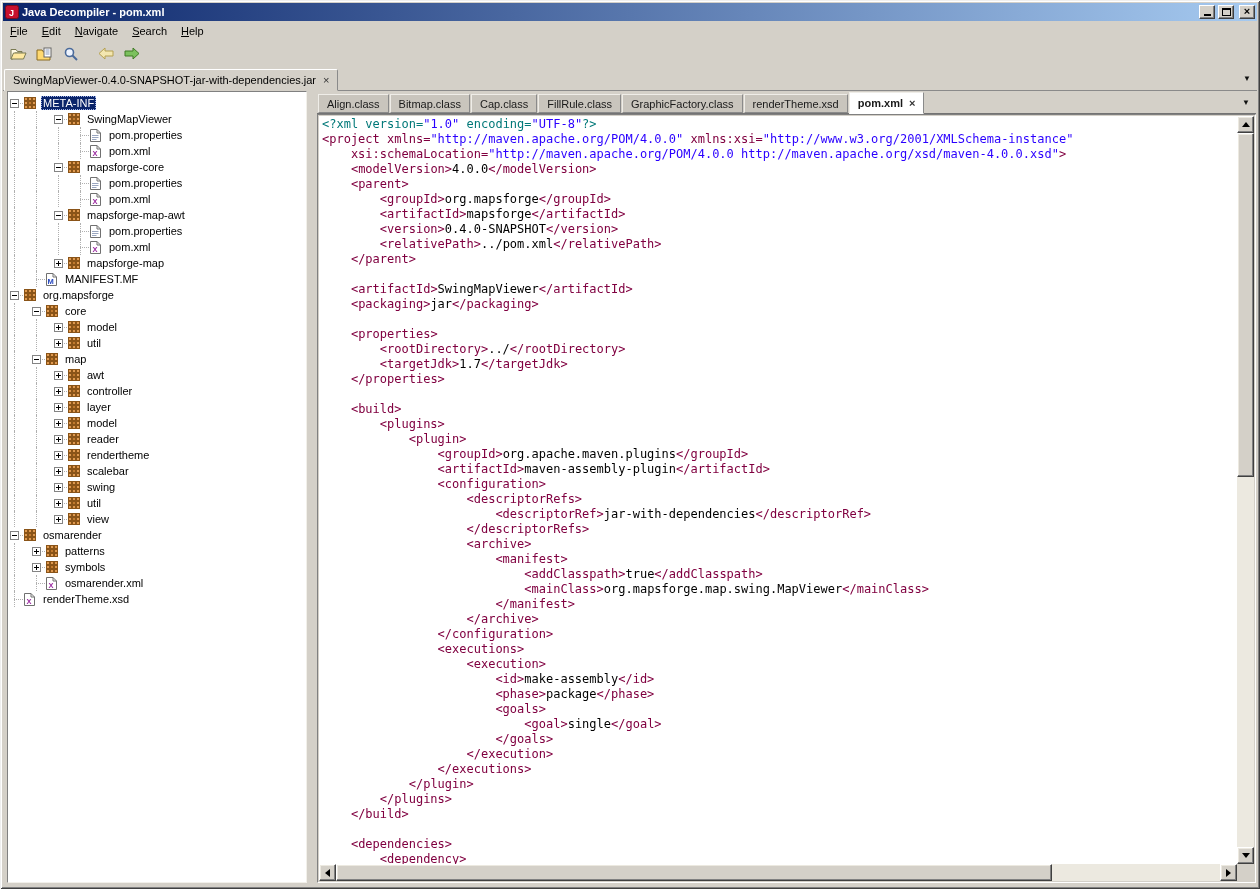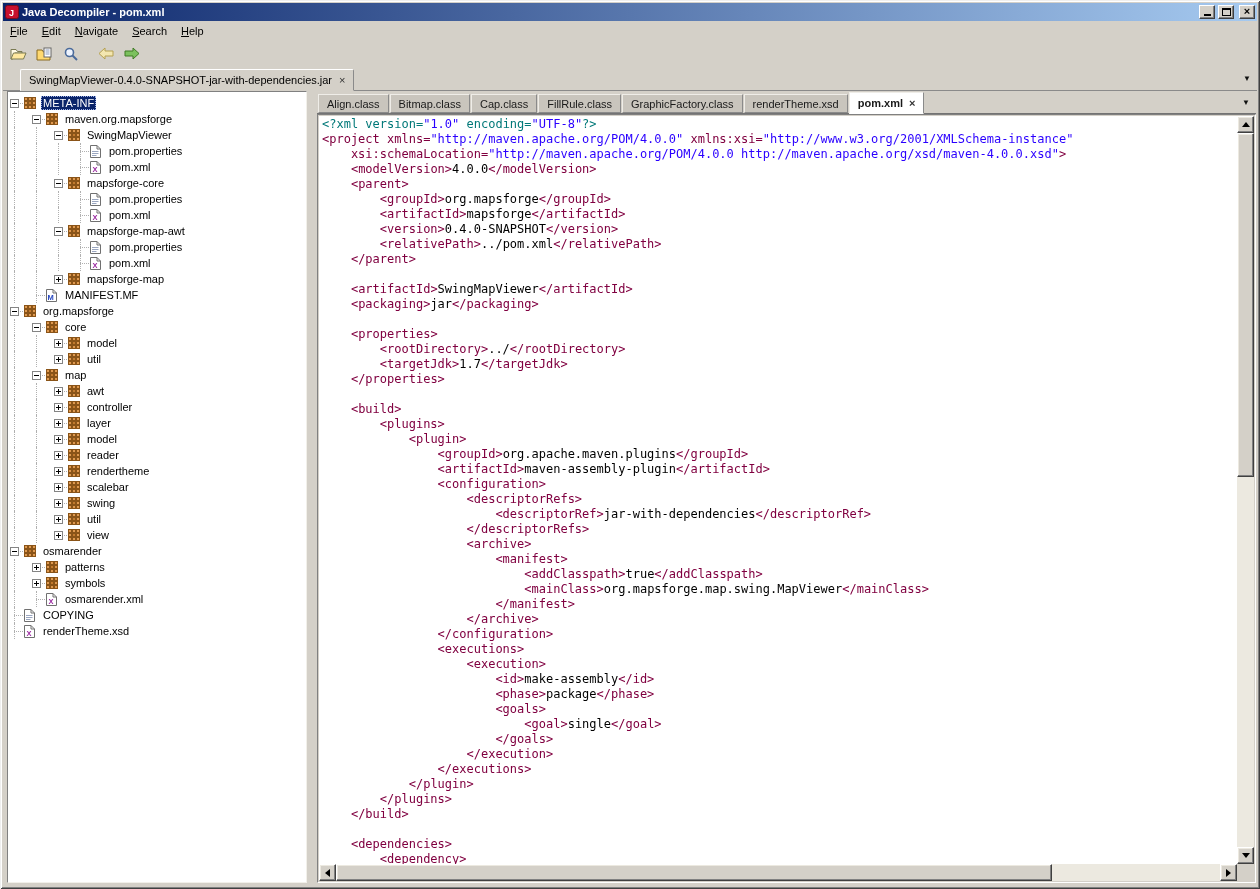"SwingMapViewer-0.4.0-SNAPSHOT-jar-with-d" .jar-tabbar { padding-left: 17px -> 1px }
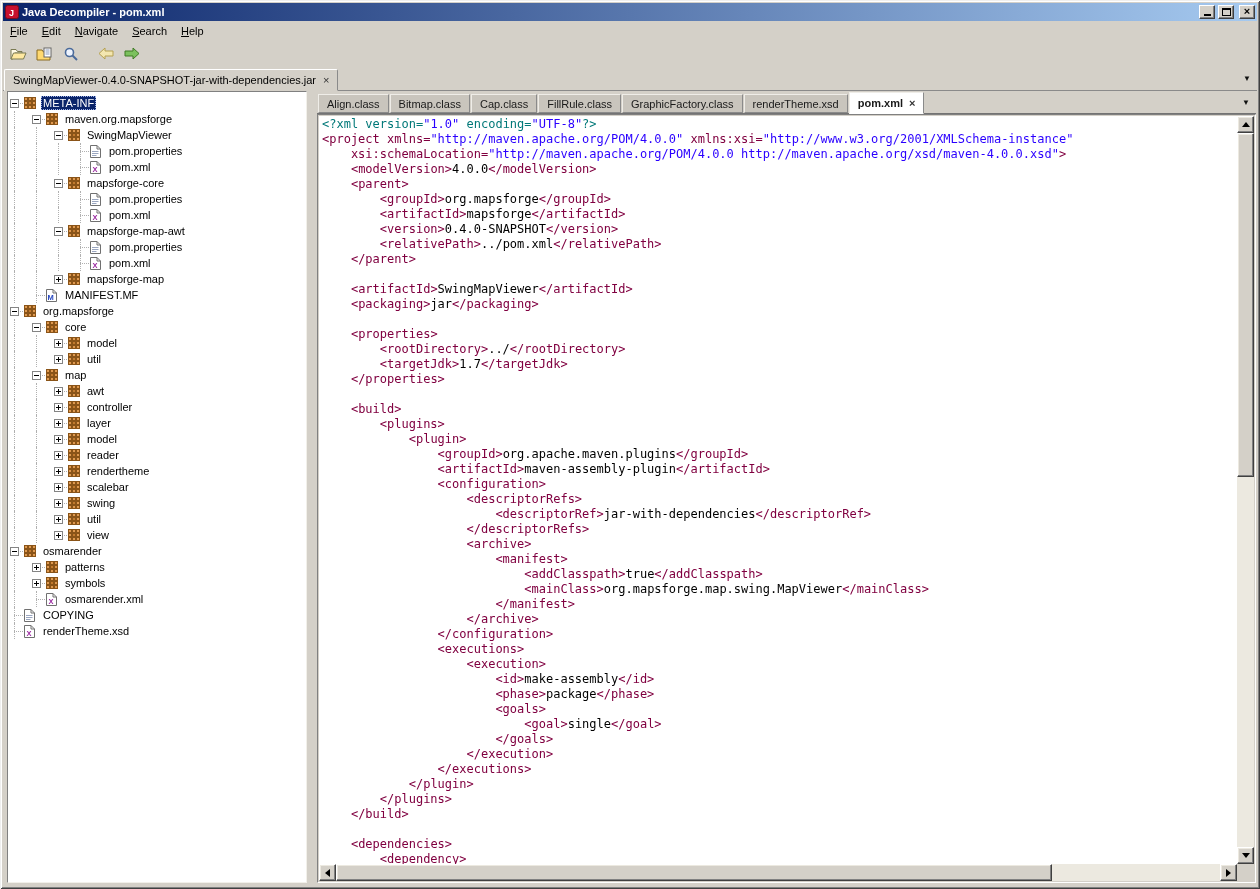"maven.org.mapsforge" div.tree-row { html: <div> <span></span> <span> <span></span> </span> <span> <svg> <g> <rect></rect> <rect></rect> <rect></rect> <rect></rect> <rect></rect> <rect></rect> <rect></rect> <rect></rect> <rect></rect> </g> </svg> </span> <span>maven.org.mapsforge</span> </div> -> none }
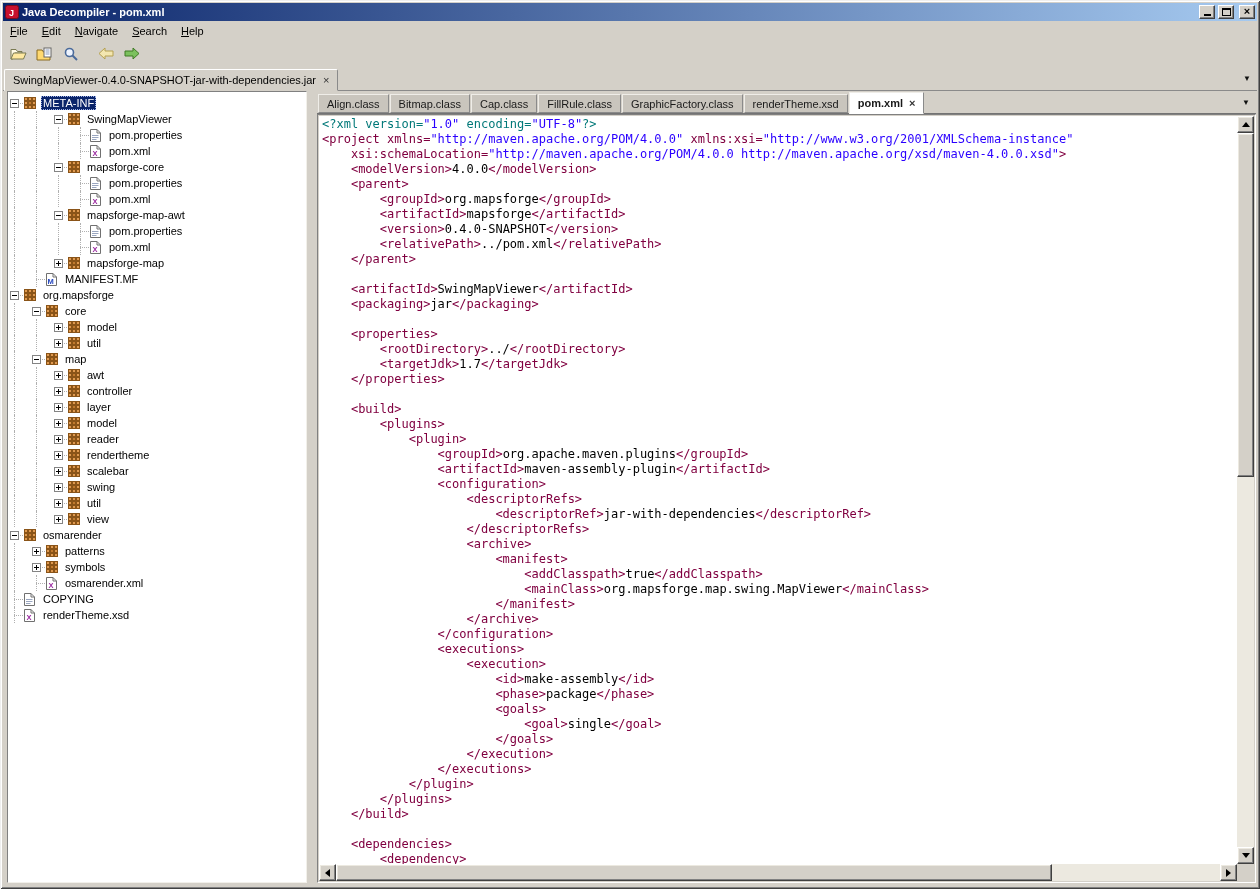"COPYING" div.tree-row { html: <div> <span></span> <span> <svg> <path></path> <path></path> <line></line> <line></line> <line></line> </svg> </span> <span>COPYING</span> </div> -> none }
